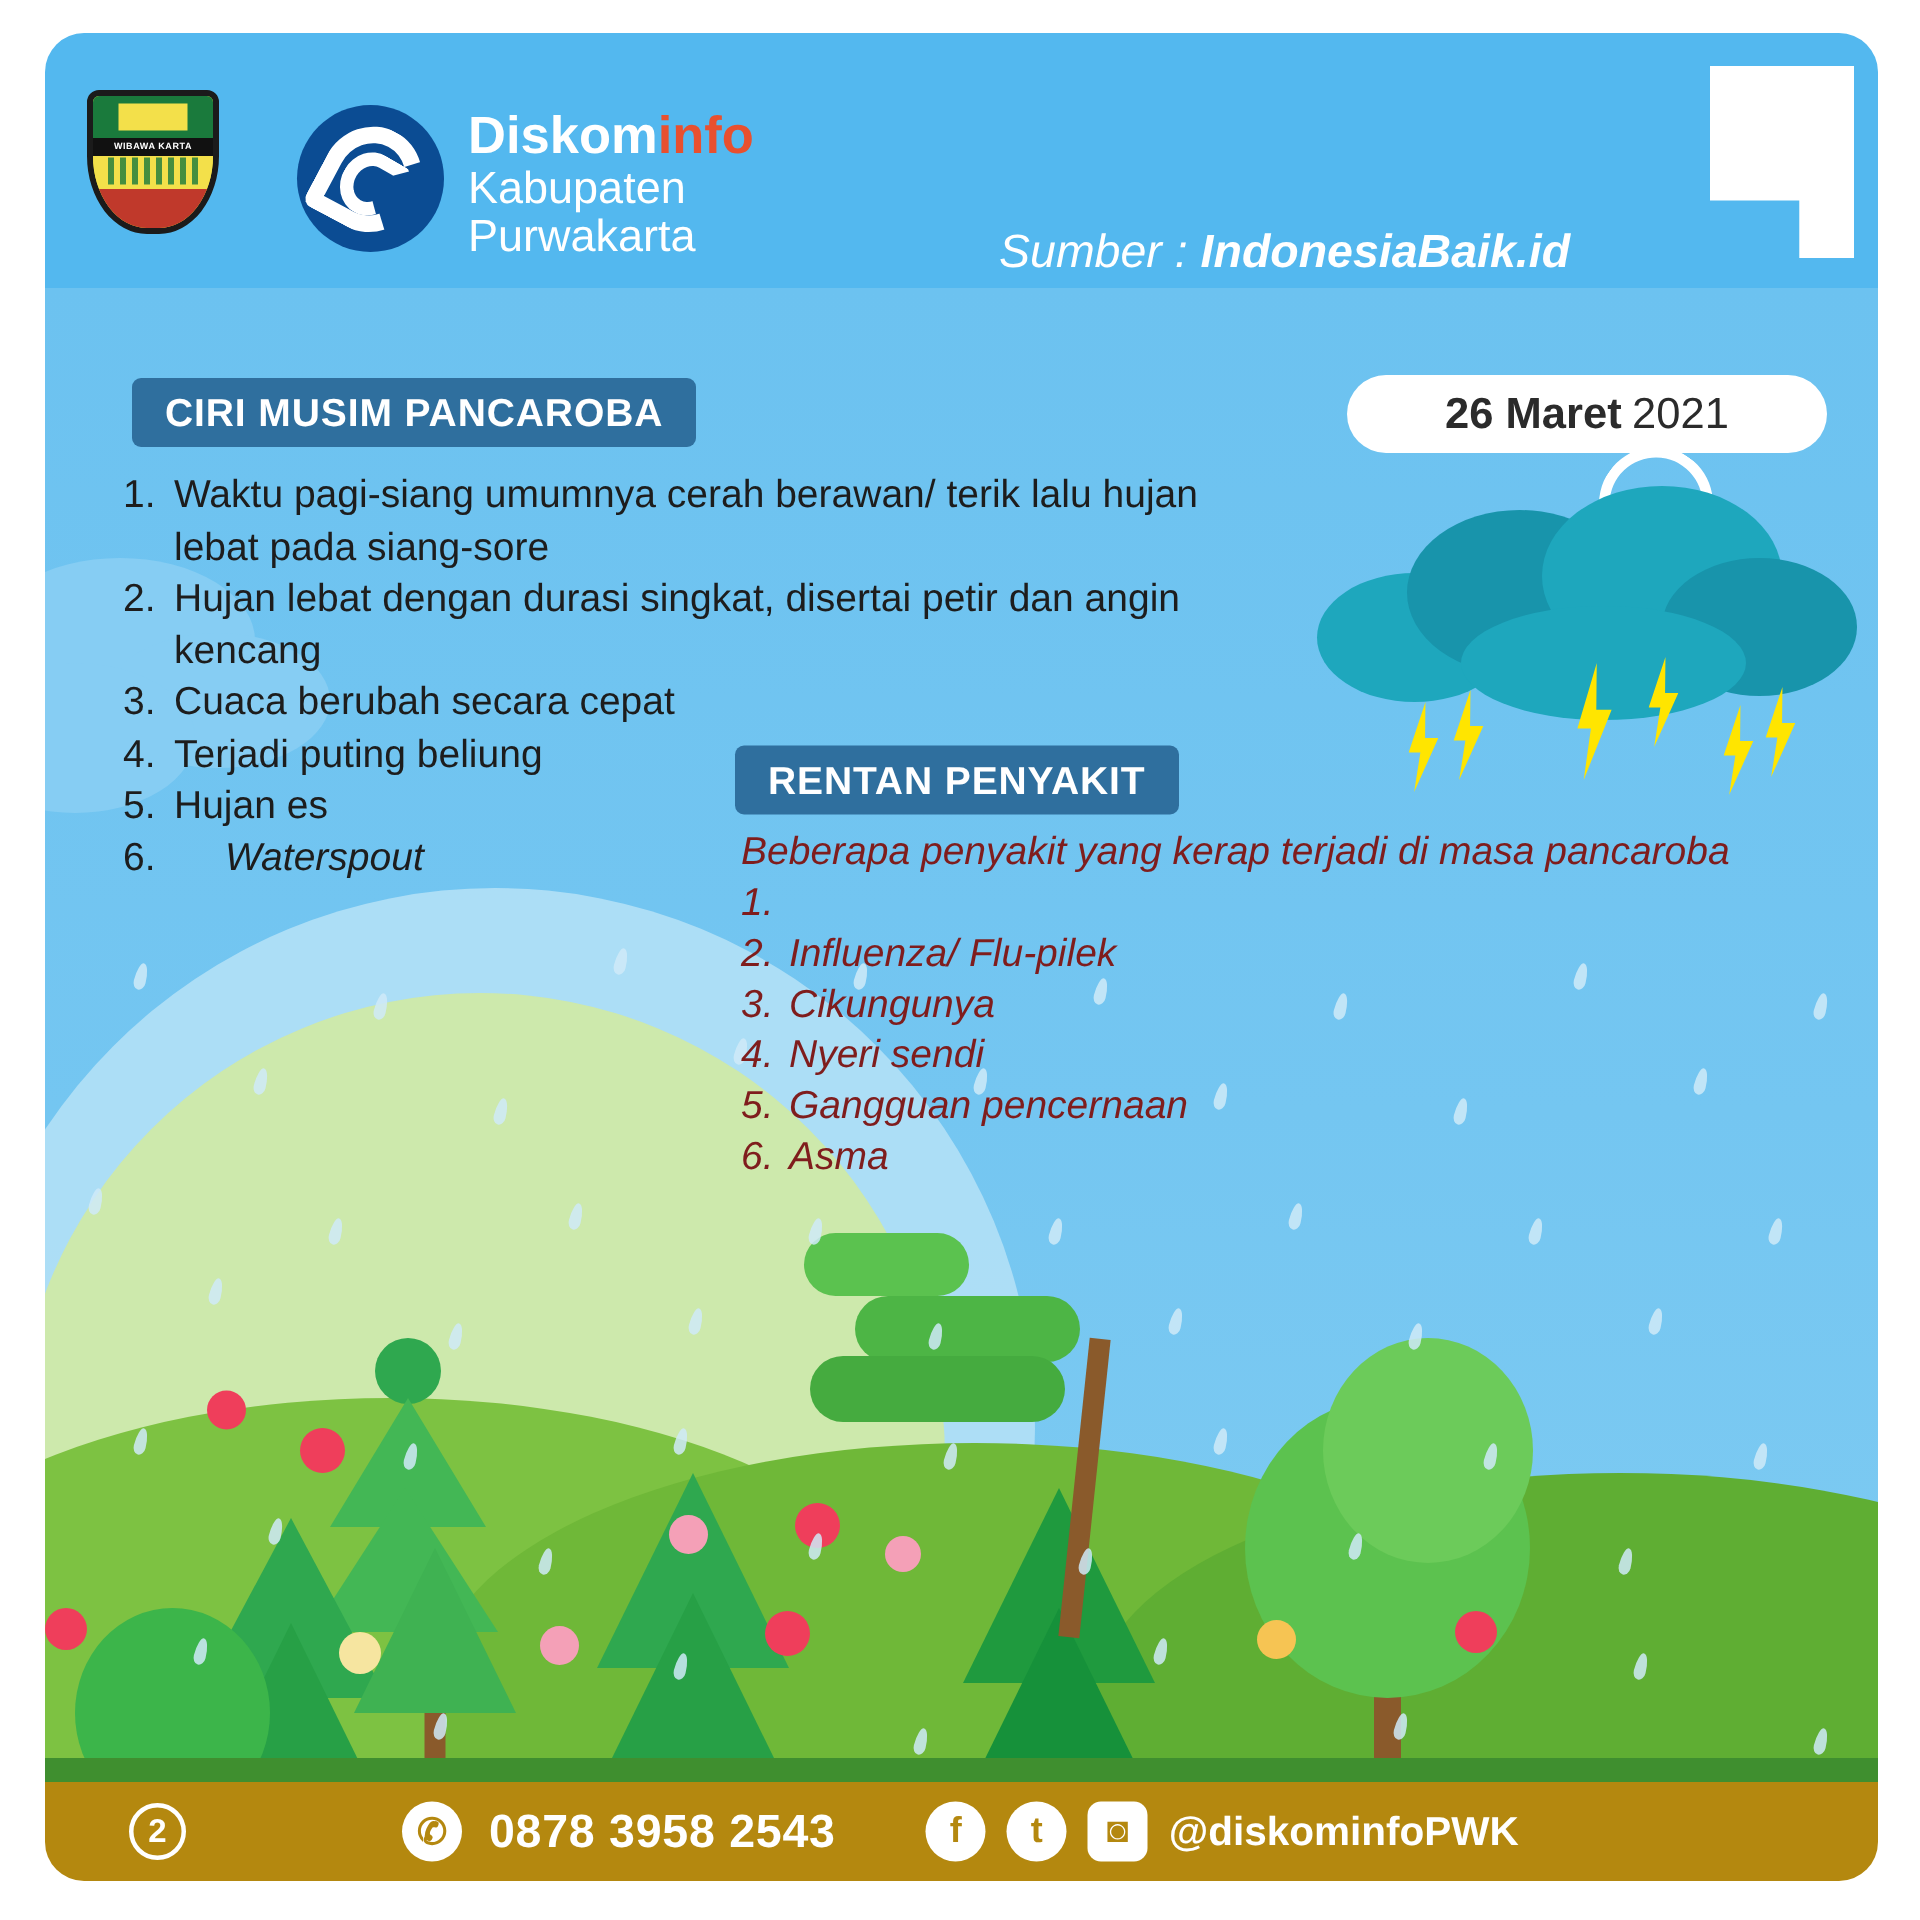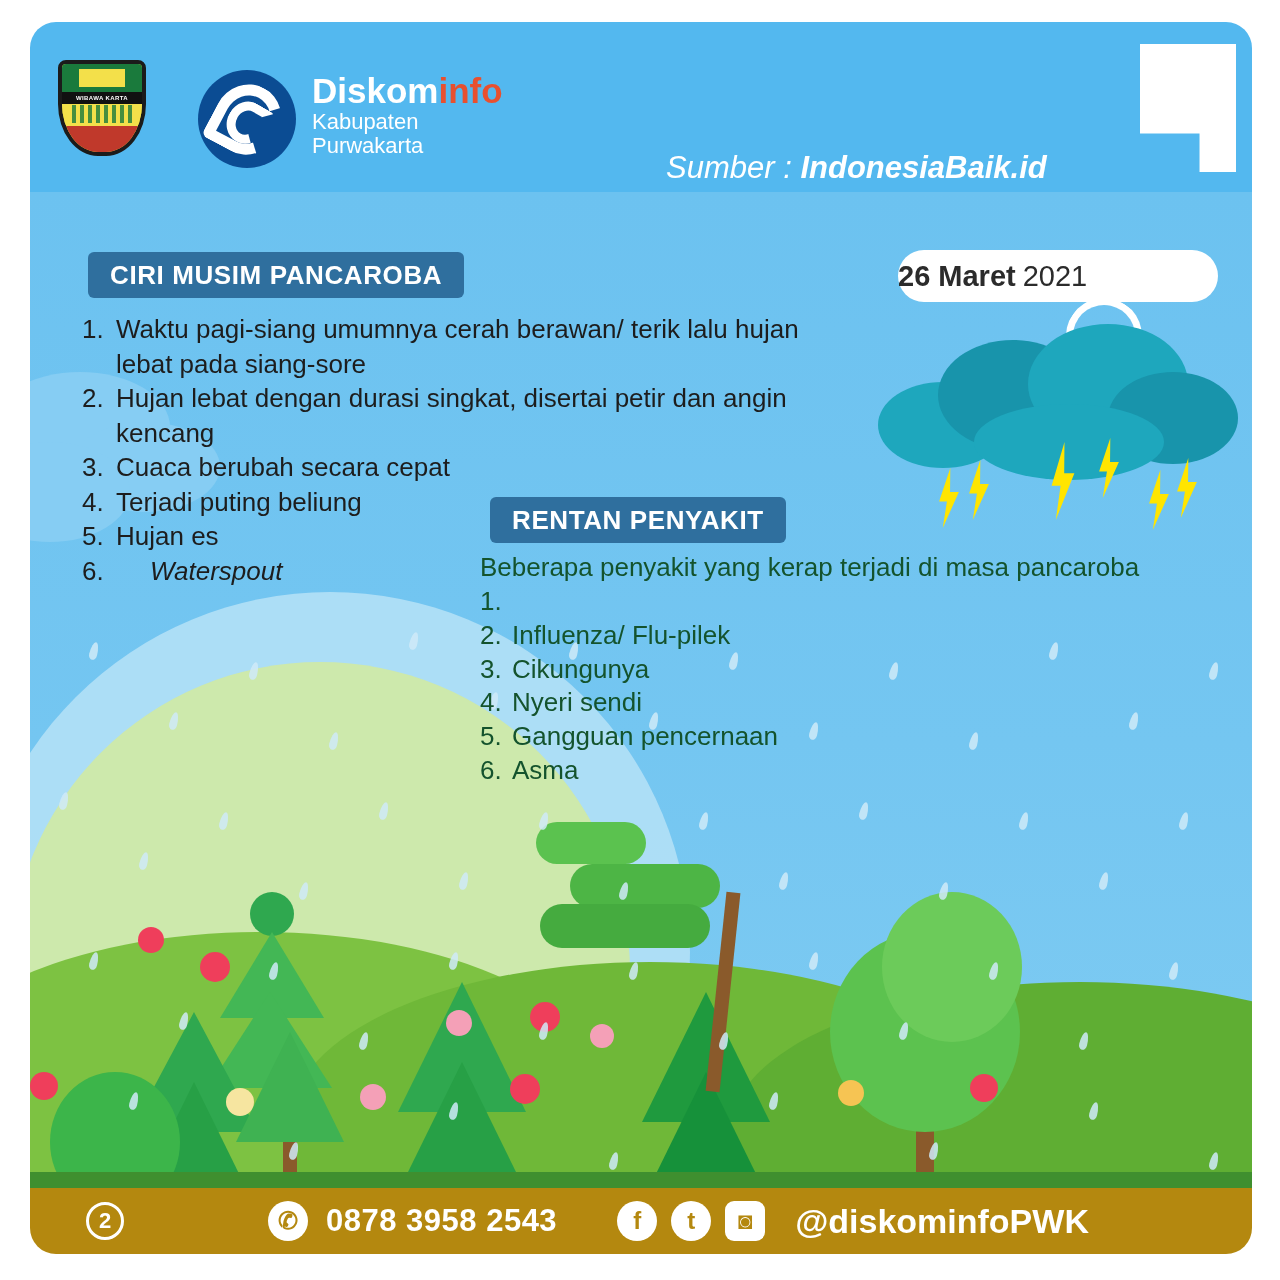"Kabupaten" .brand .l2,.brand .l3 { font-size: 22px -> 30px }
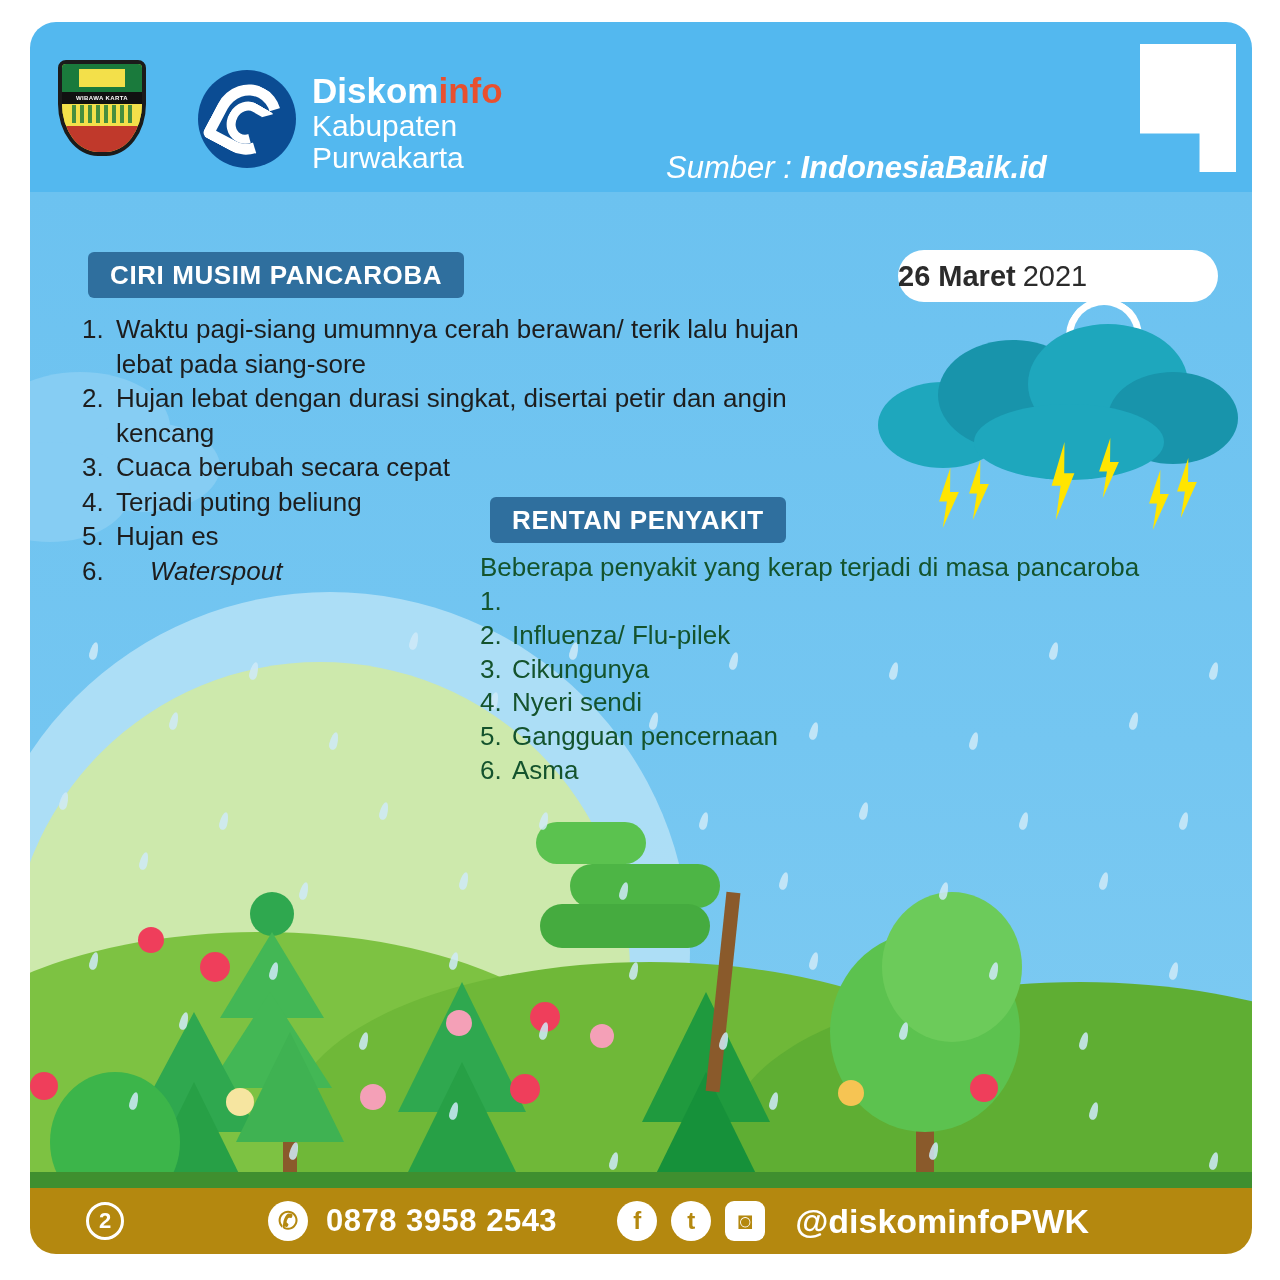"26 Maret" .date-pill { justify-content: flex-start -> center }
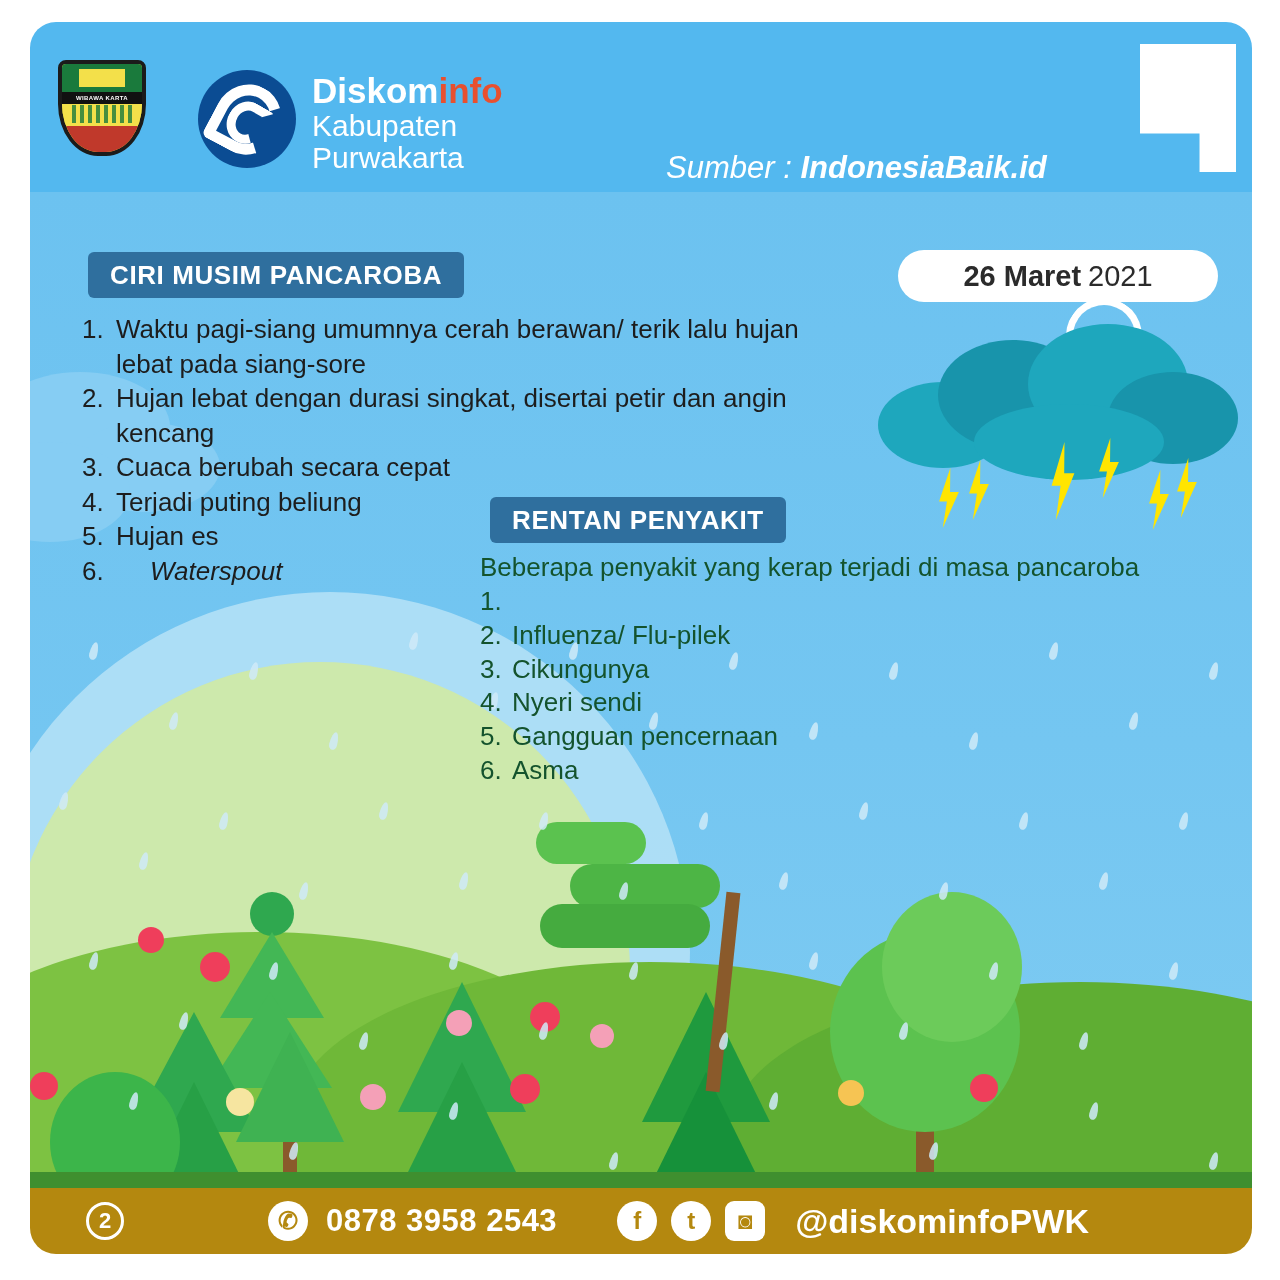"Beberapa penyakit yang kerap terjadi" .rentan-wrap { color: #14532d -> #7f1d1d; font-style: none -> italic; left: 450px -> 464px }
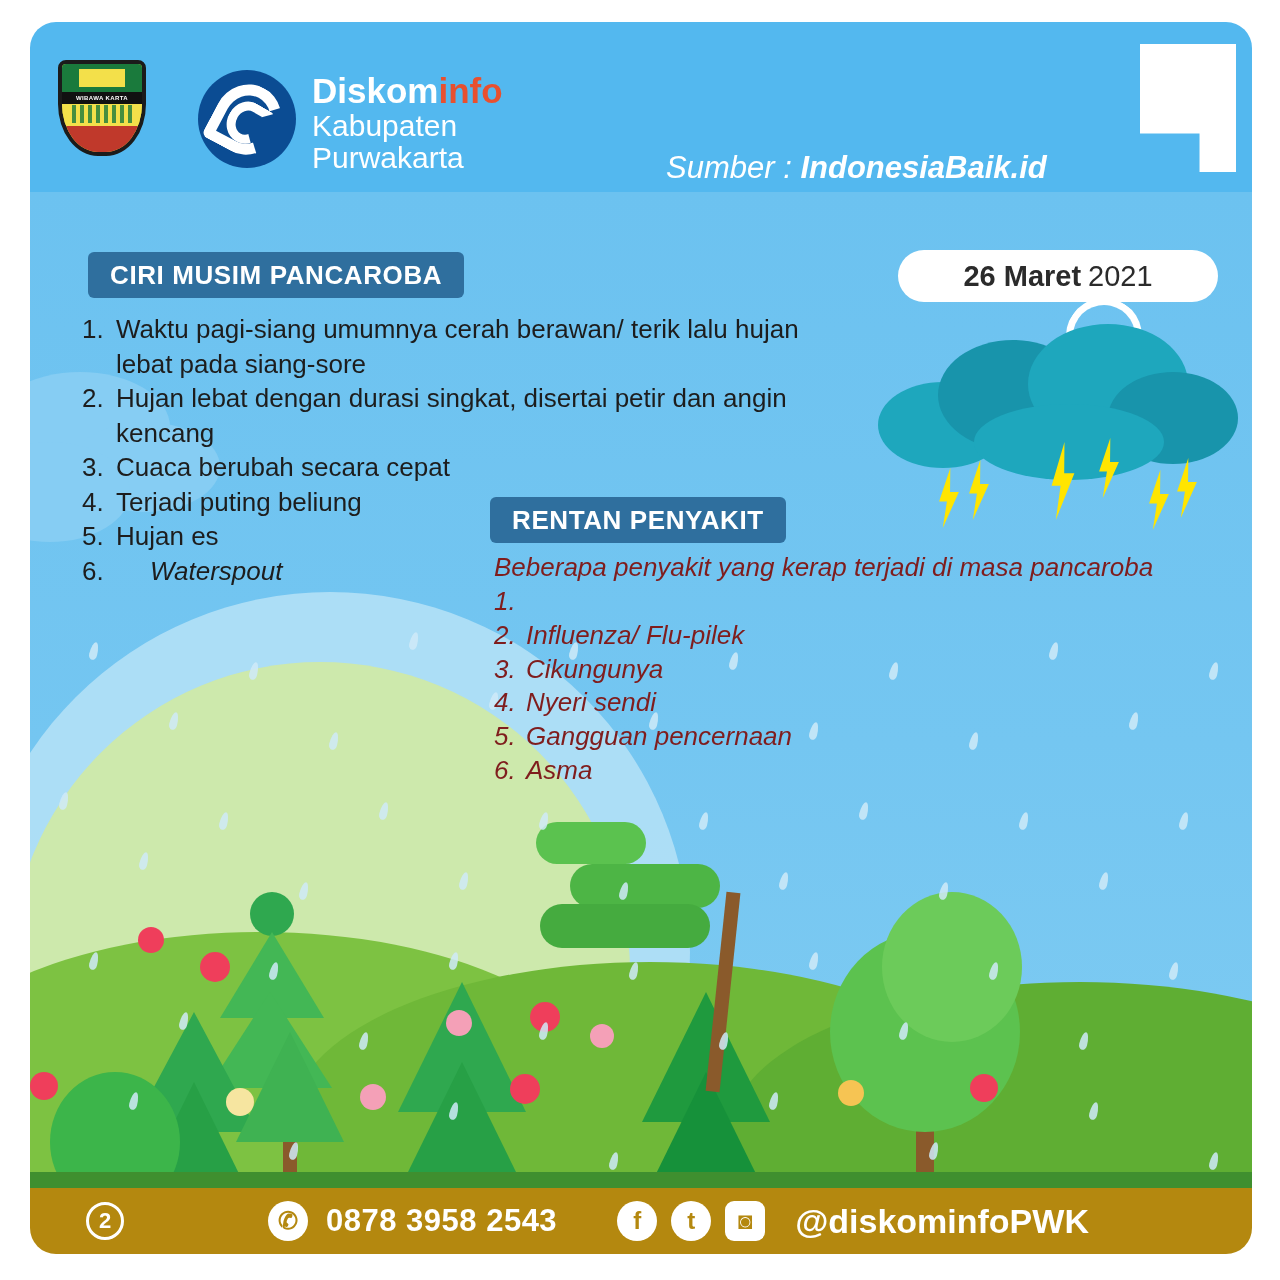"@diskominfoPWK" .handle { font-size: 34px -> 27px; margin-left: 16px -> none }
